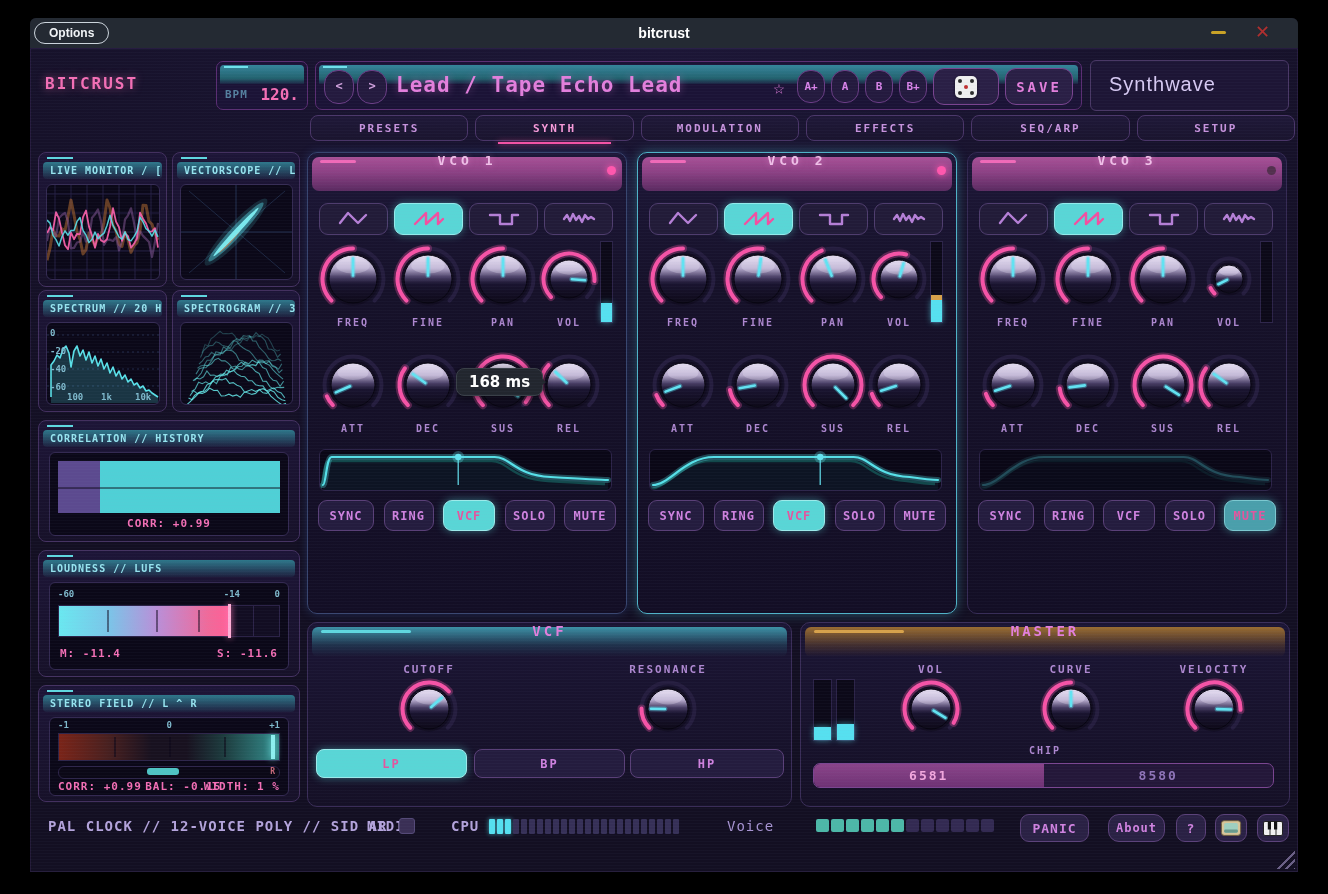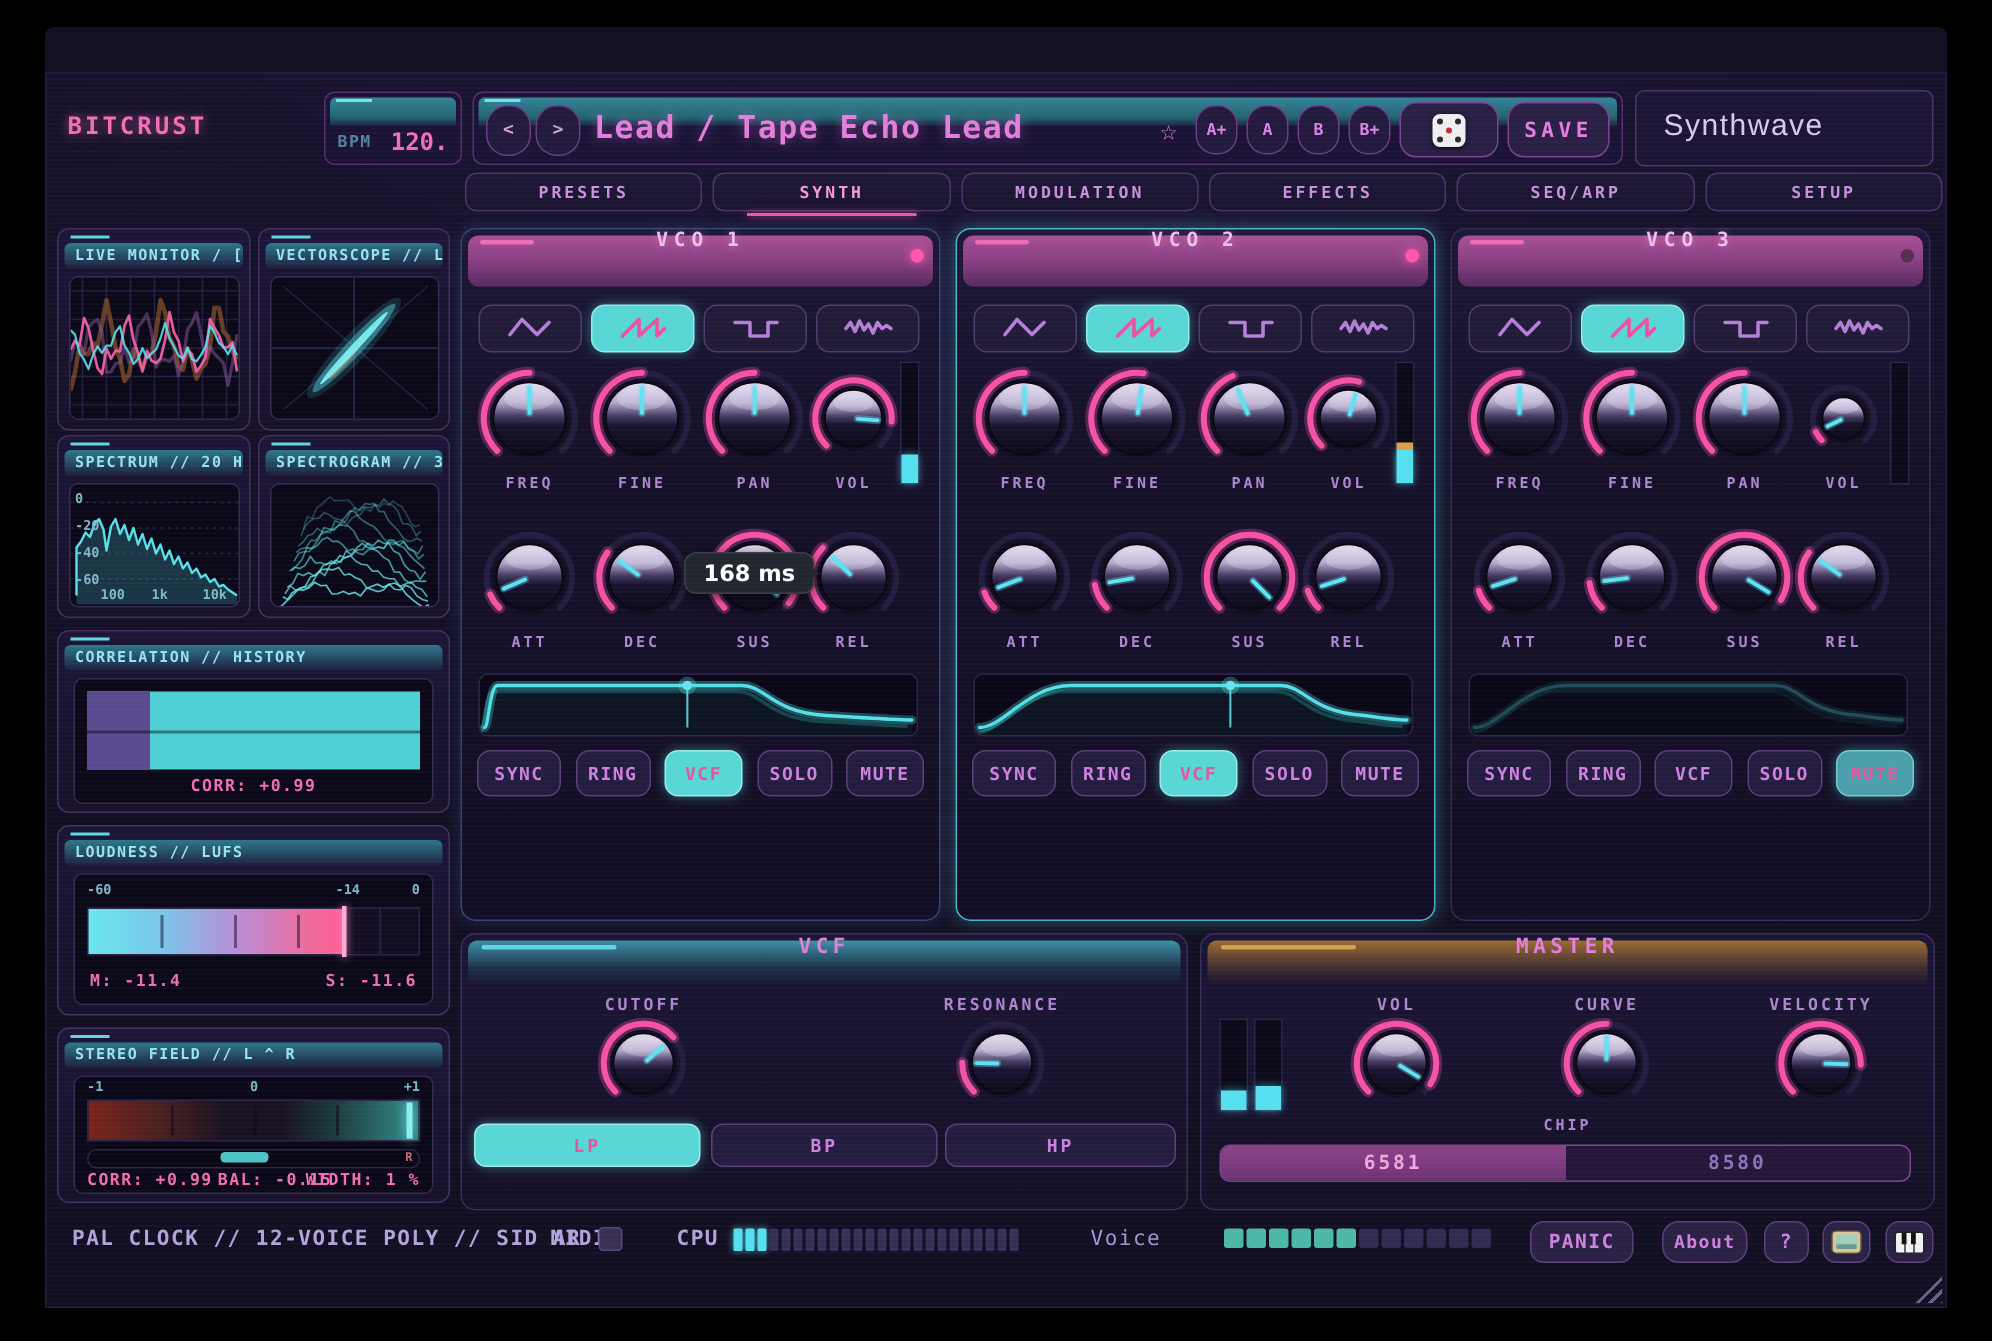"Options" div.titlebar { html: none -> <div> <div>Options</div> <div>bitcrust</div> <div></div> <div>✕</div> </div> }
